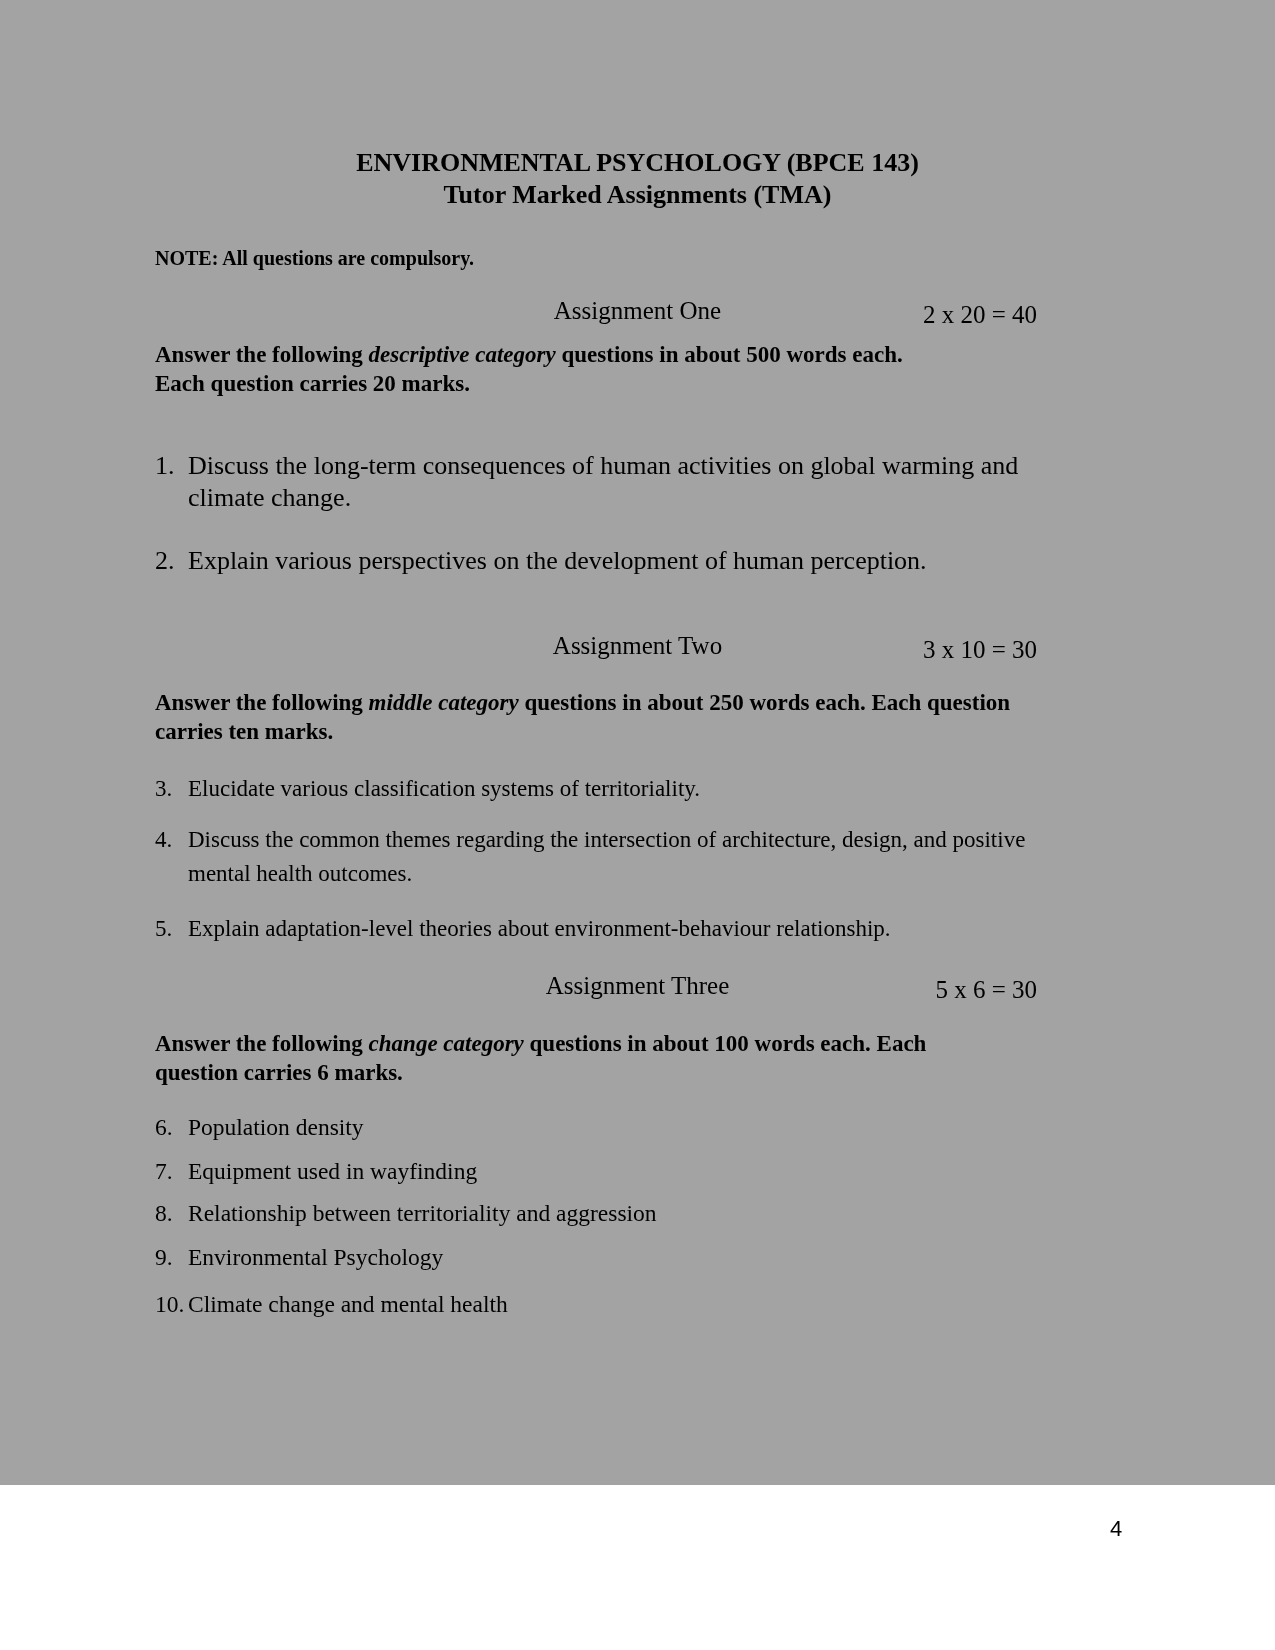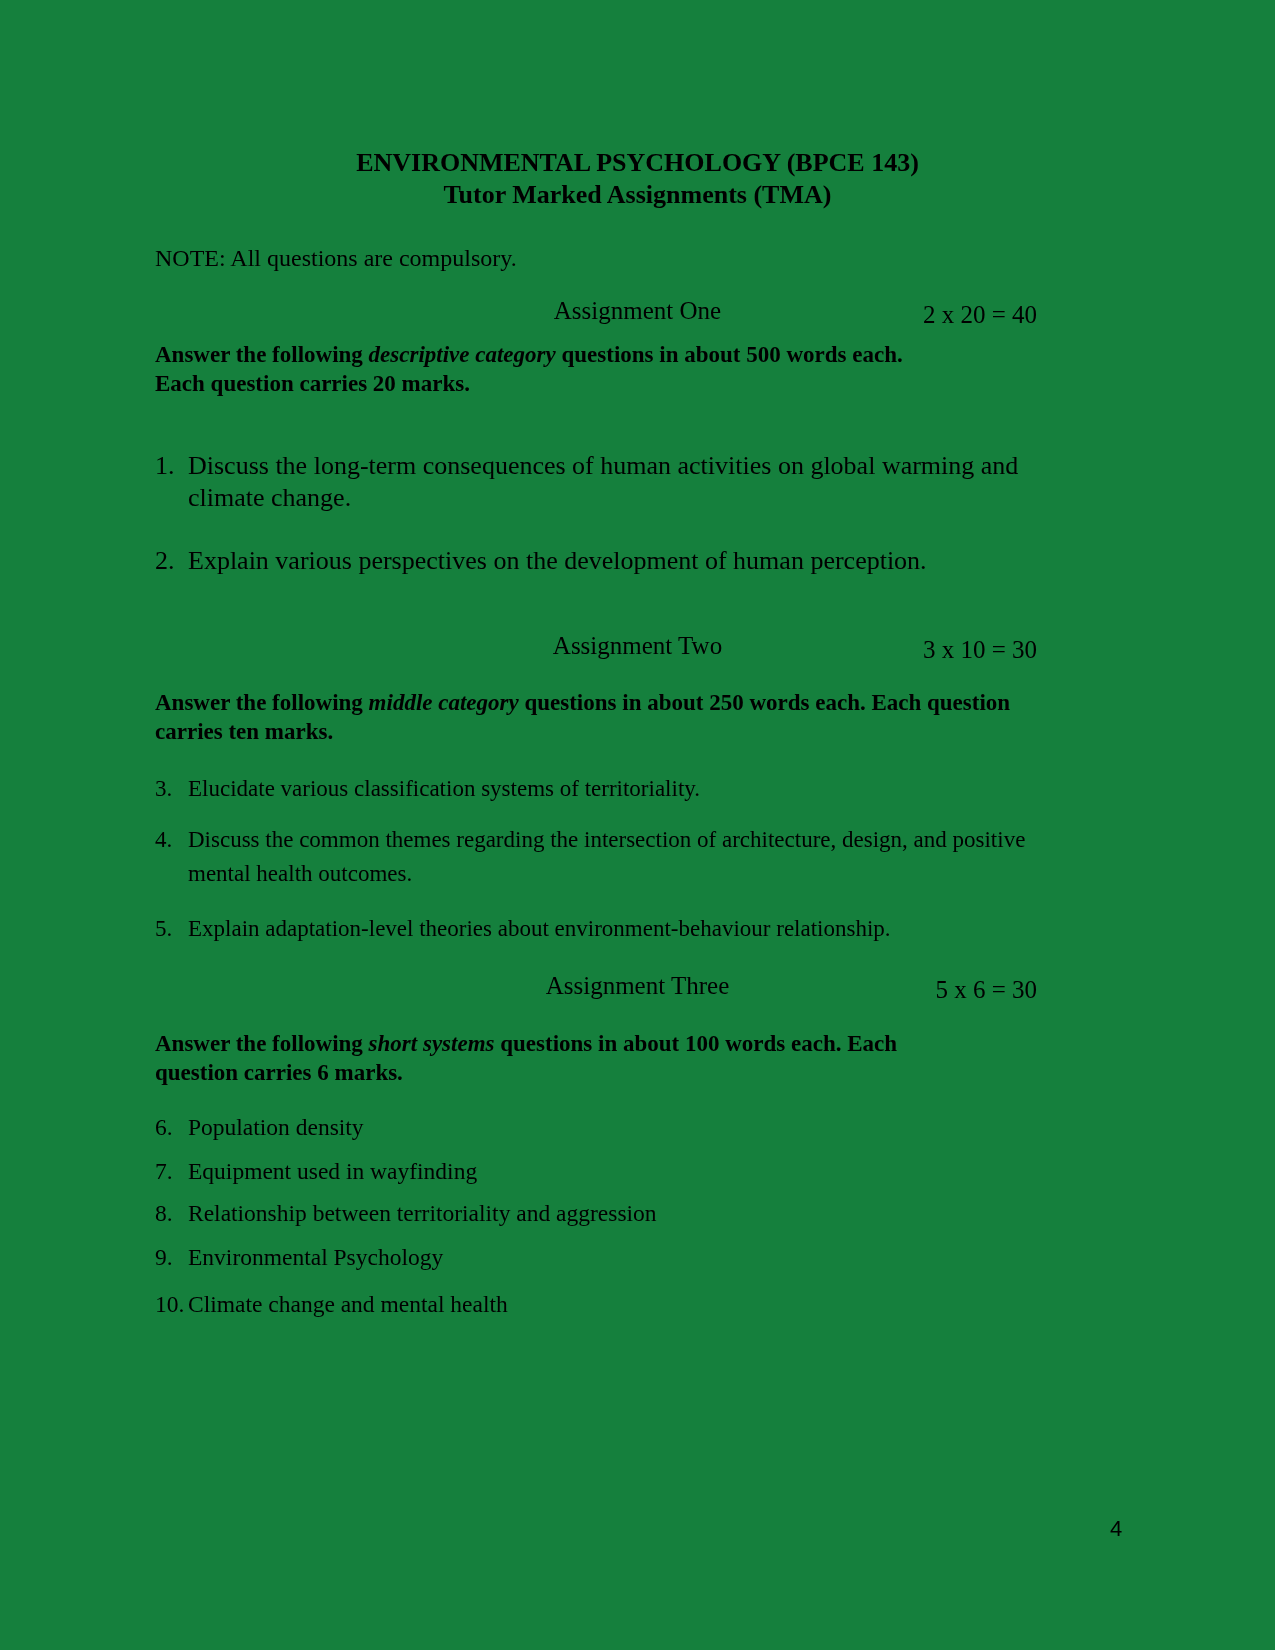"ENVIRONMENTAL PSYCHOLOGY (BPCE 143)" .page { background: #15803d -> #a3a3a3; height: 1650px -> 1485px }
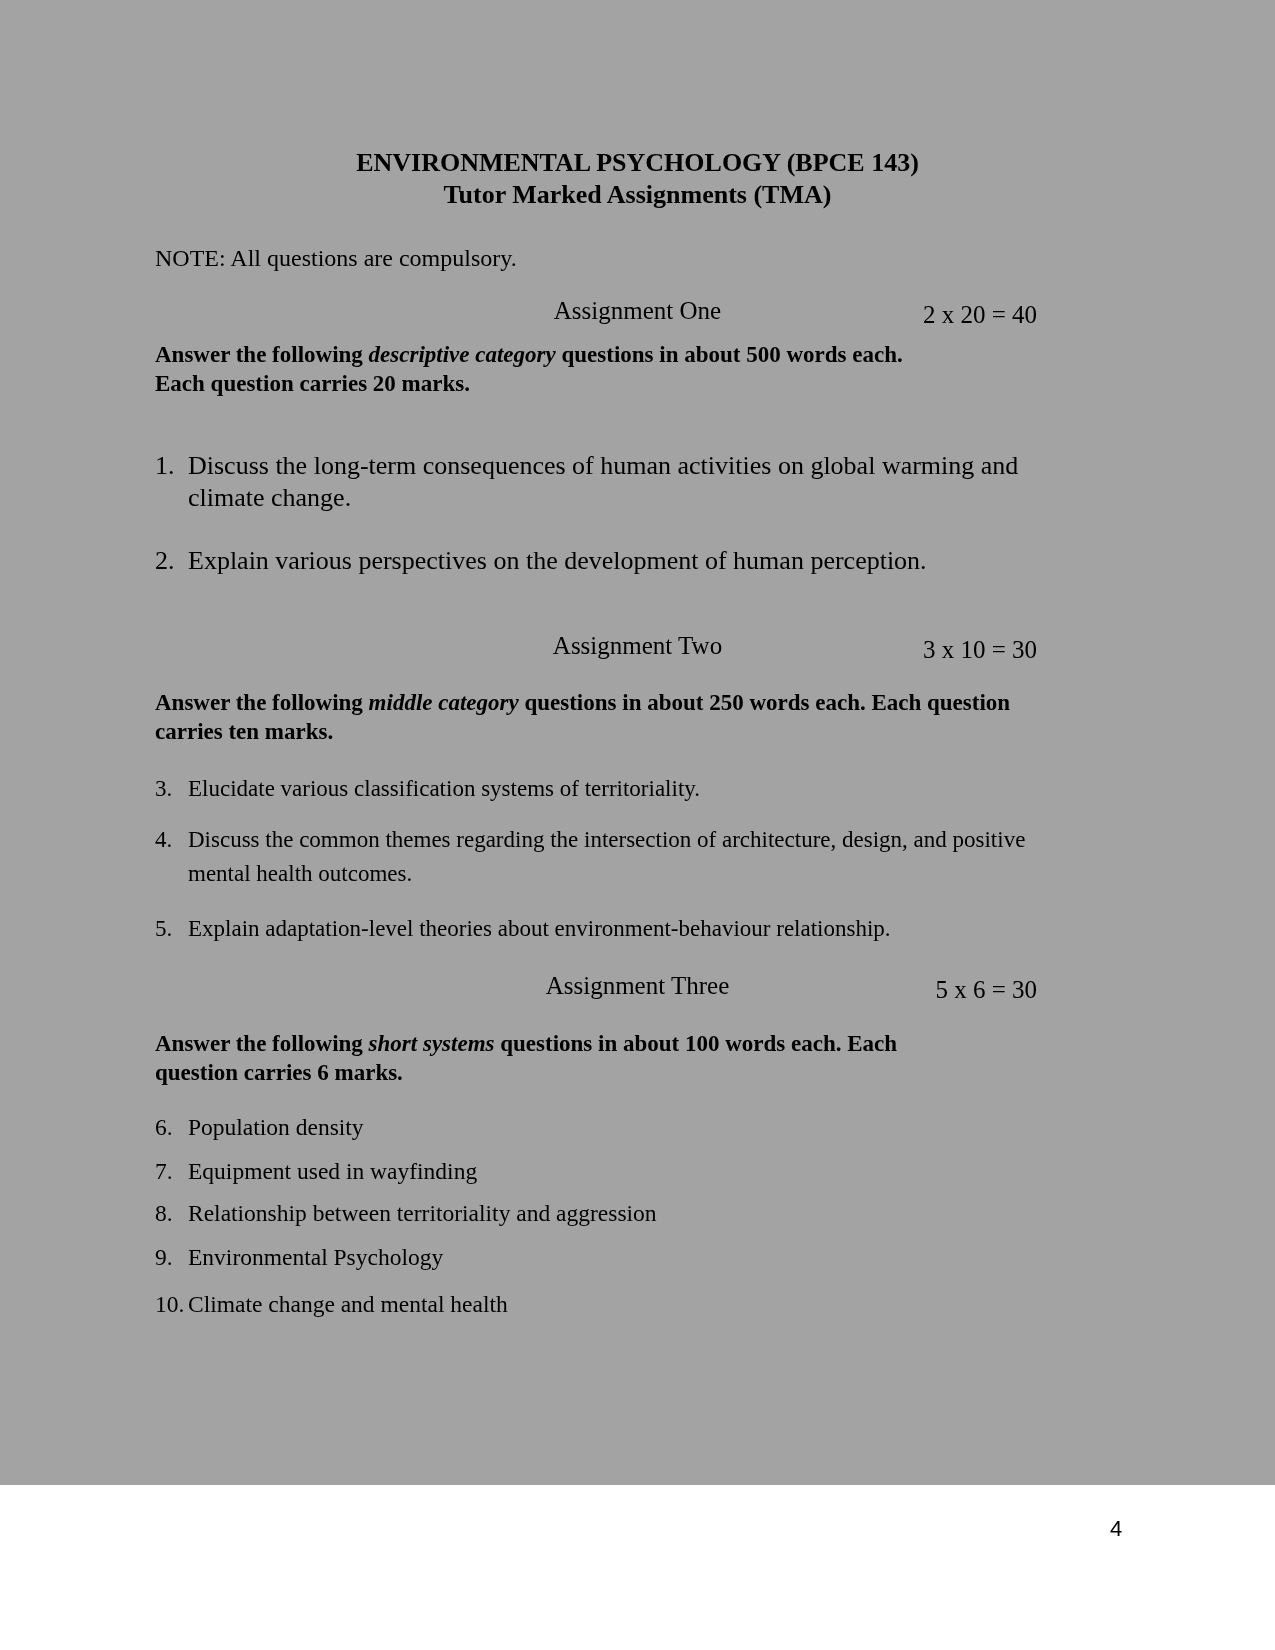"NOTE: All questions are compulsory." .note { font-size: 24px -> 20px; font-weight: normal -> bold }
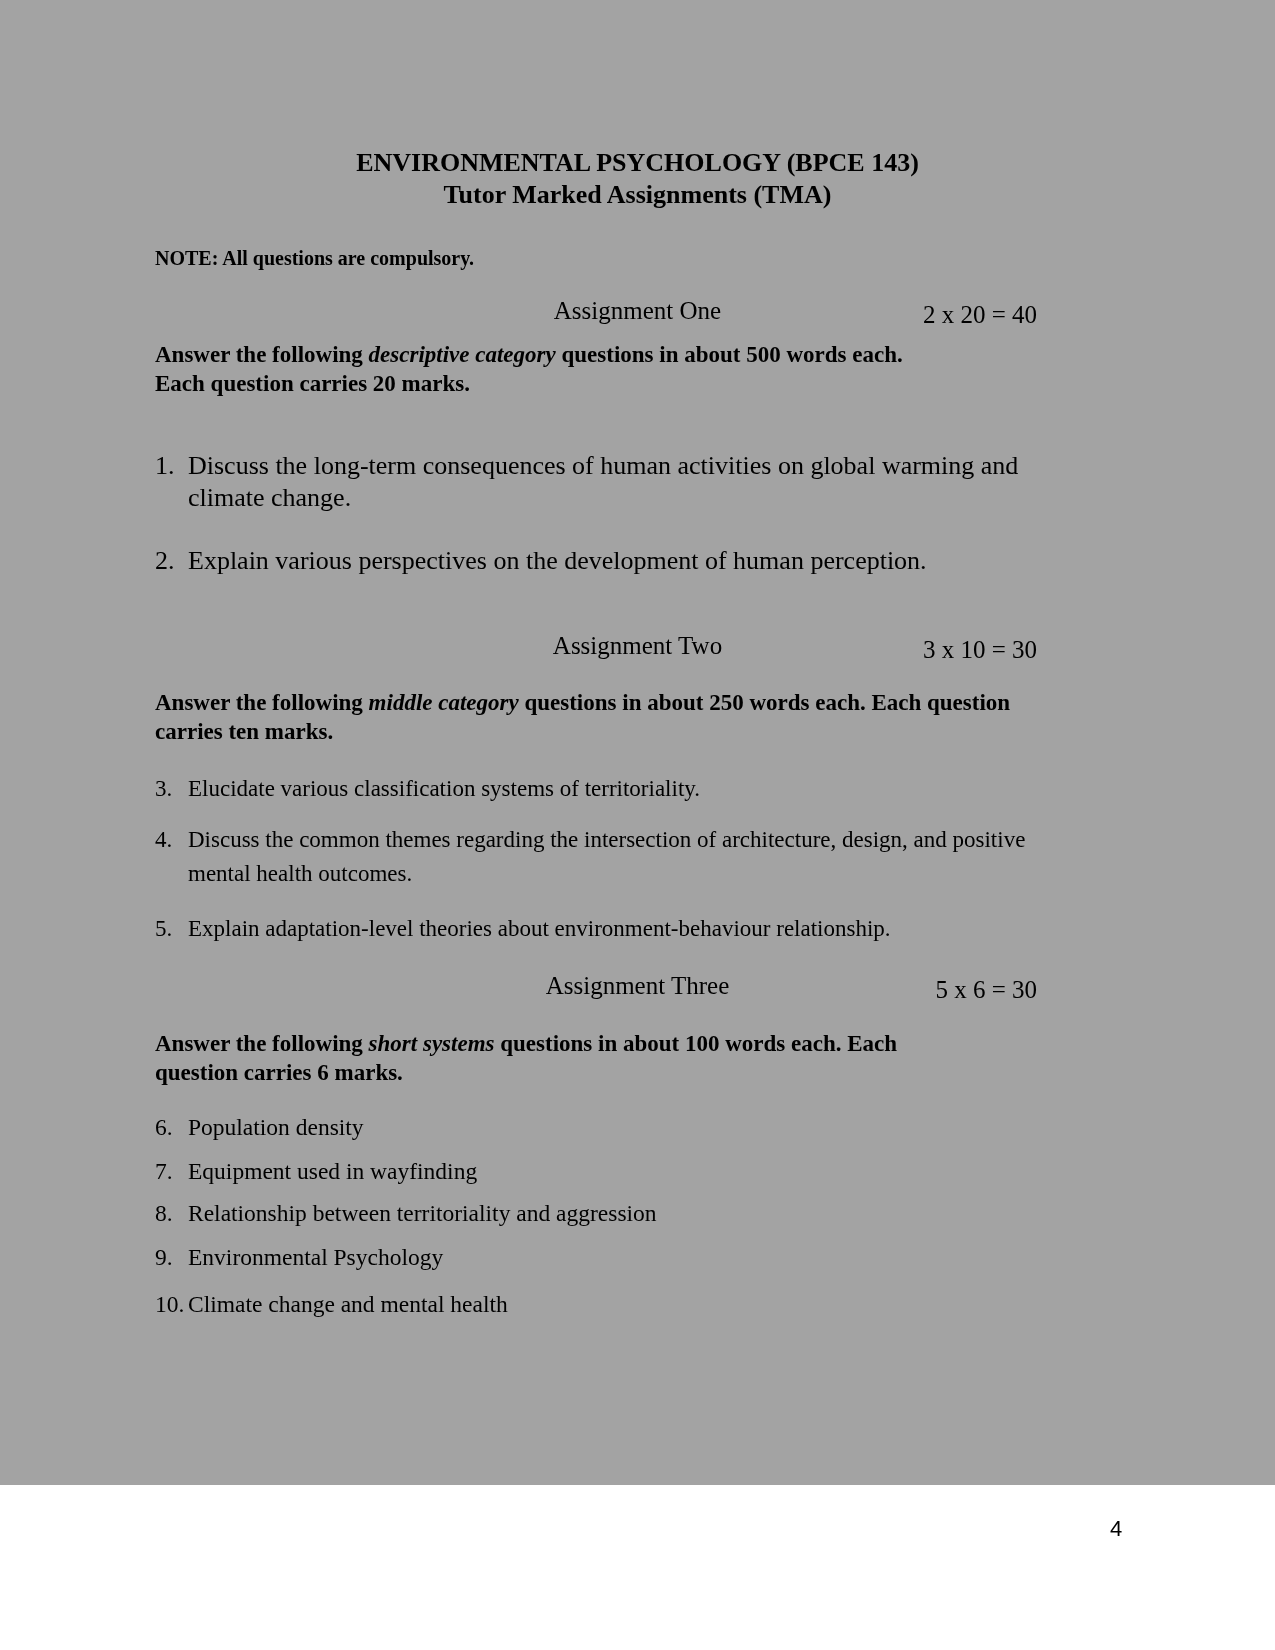"short systems" span.cat { text: short systems -> change category }
